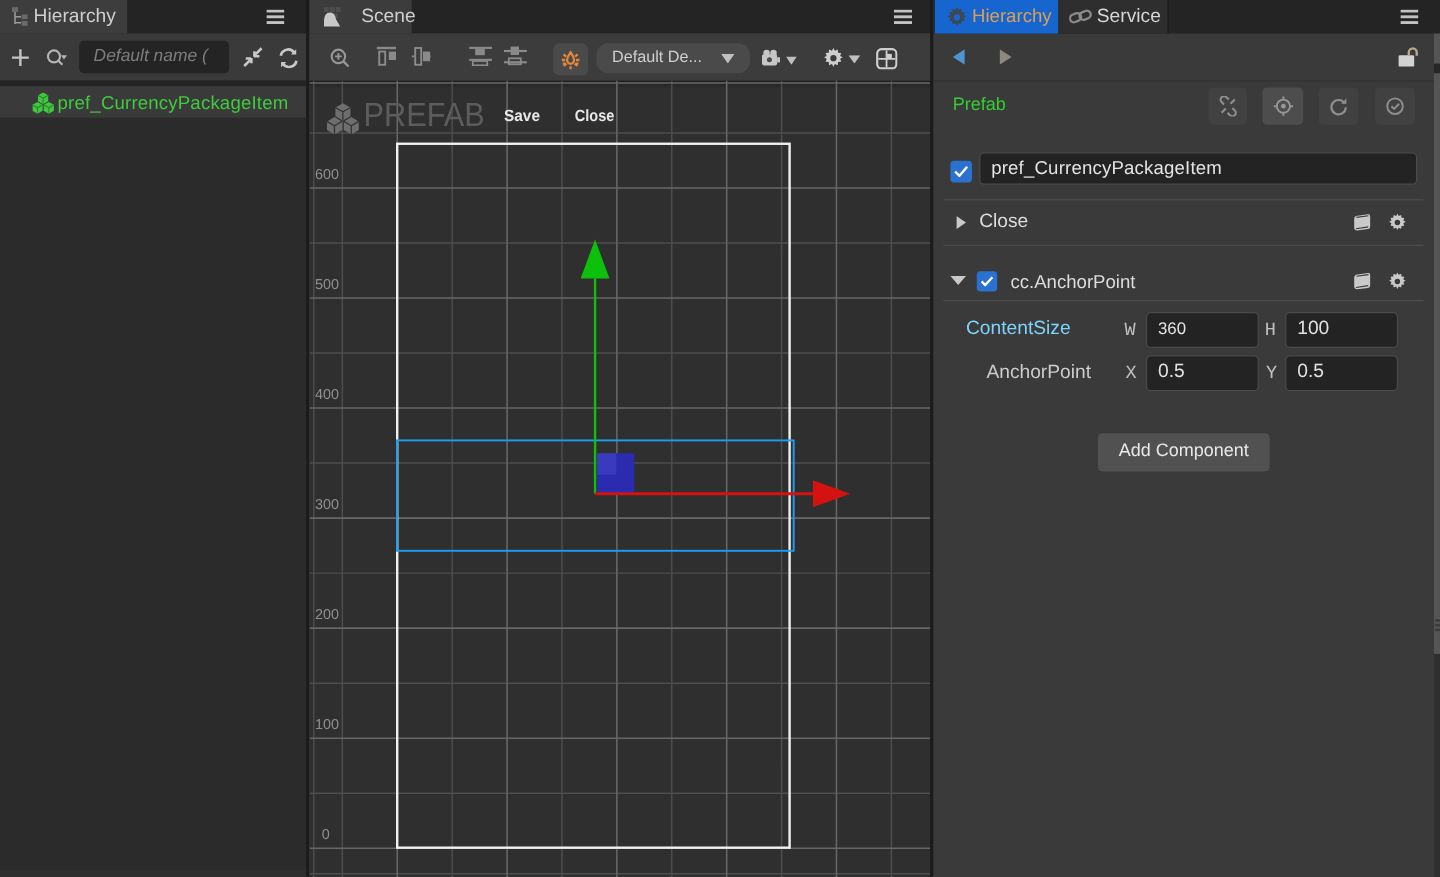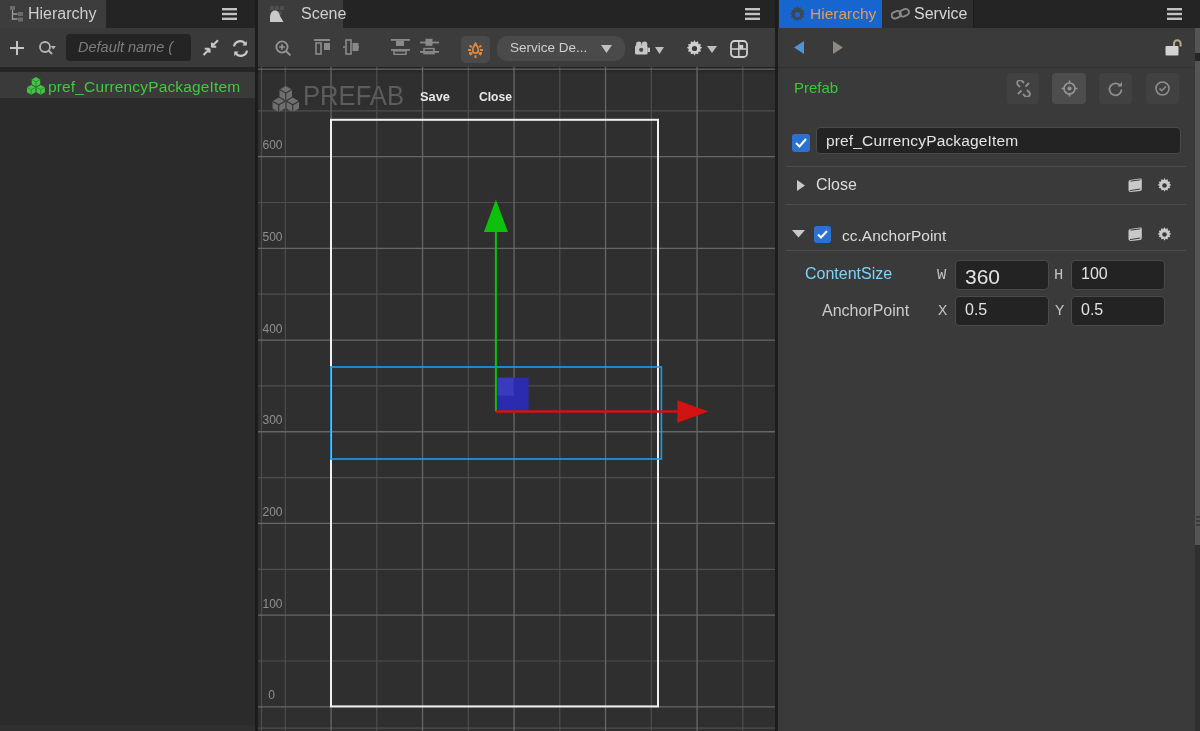"Service De..." div.abs { text: Service -> Default }
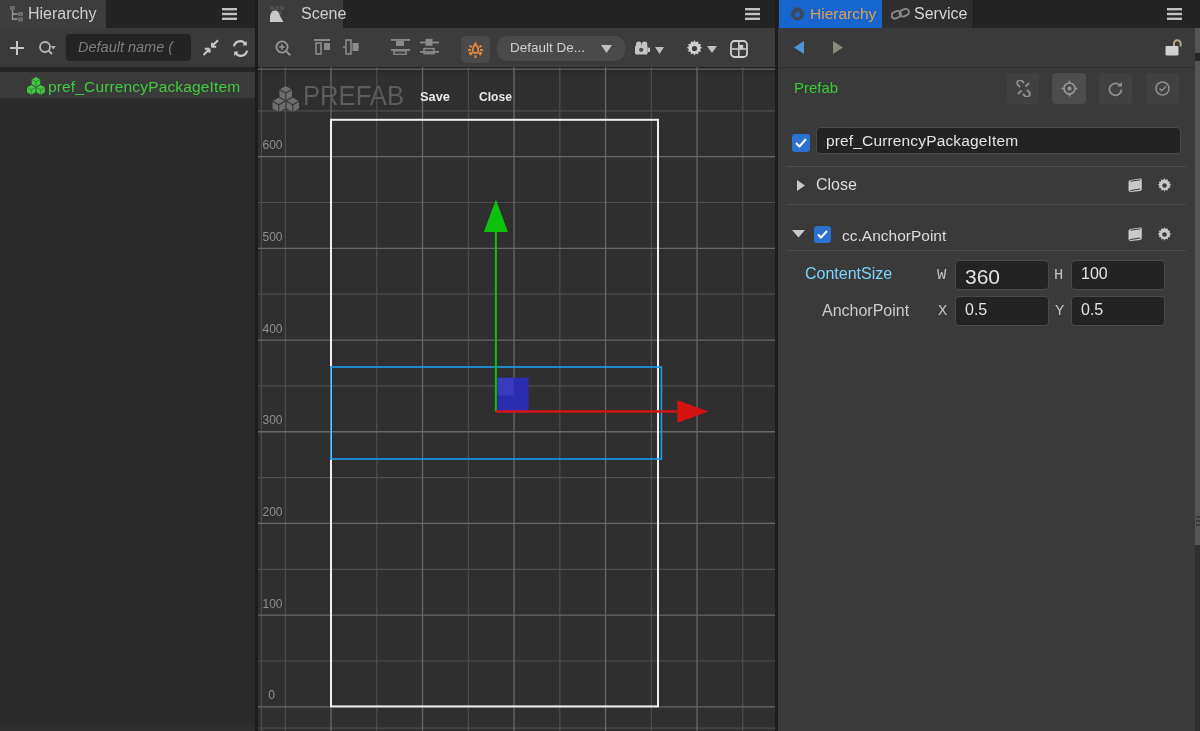"360" div.abs { font-size: 21px -> 14px }
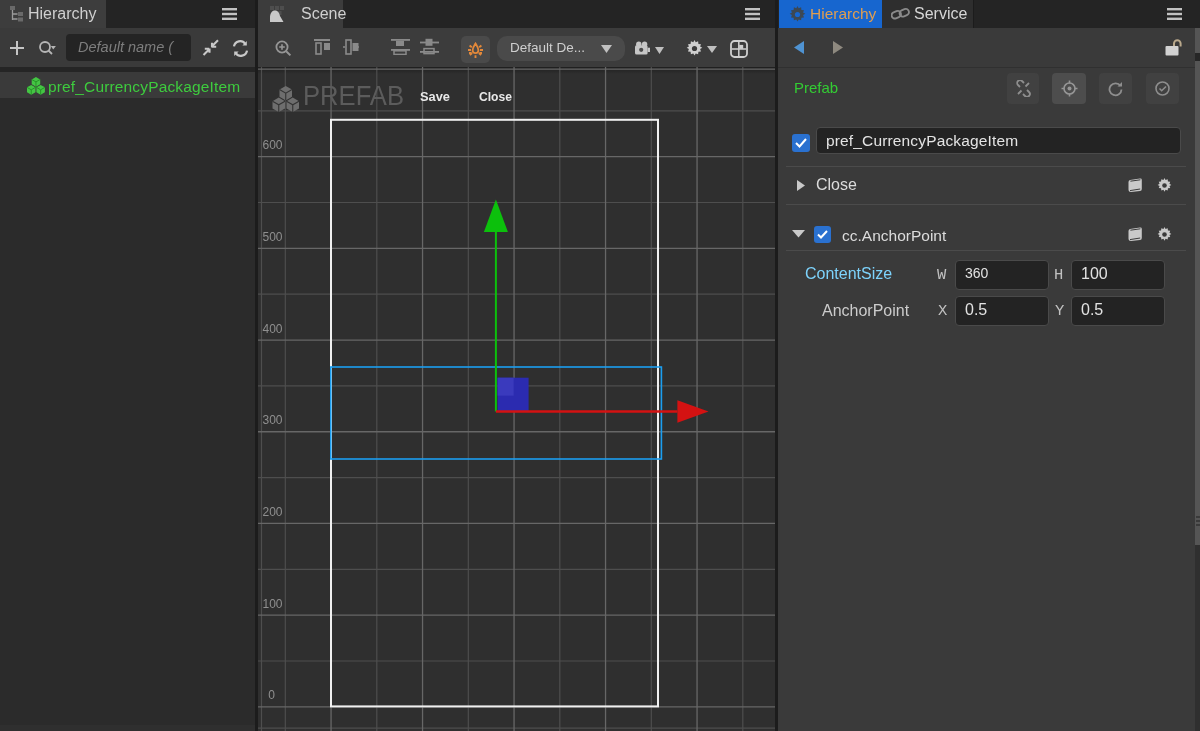"Add Component" div.abs { html: none -> <div> <div>Add Component</div> </div> }
